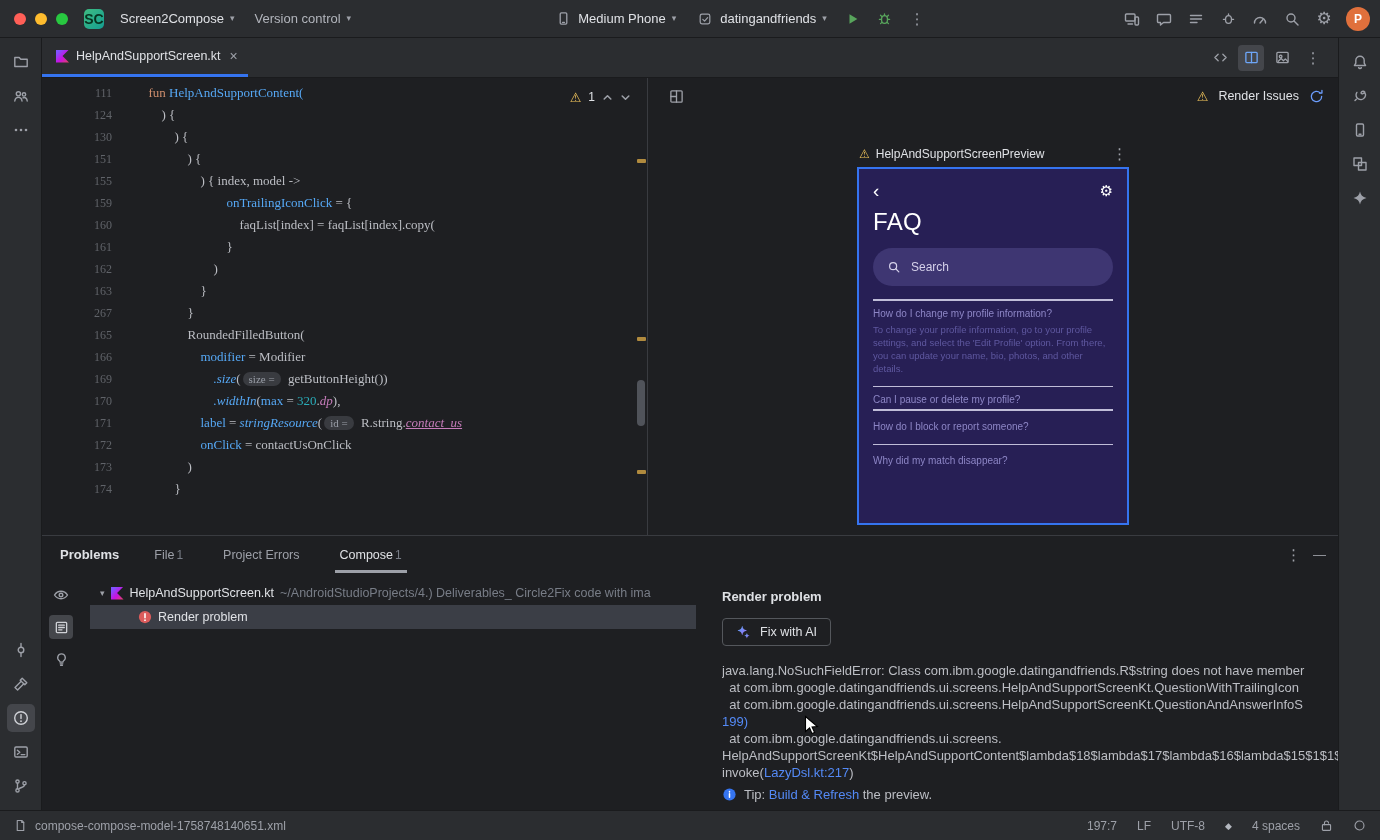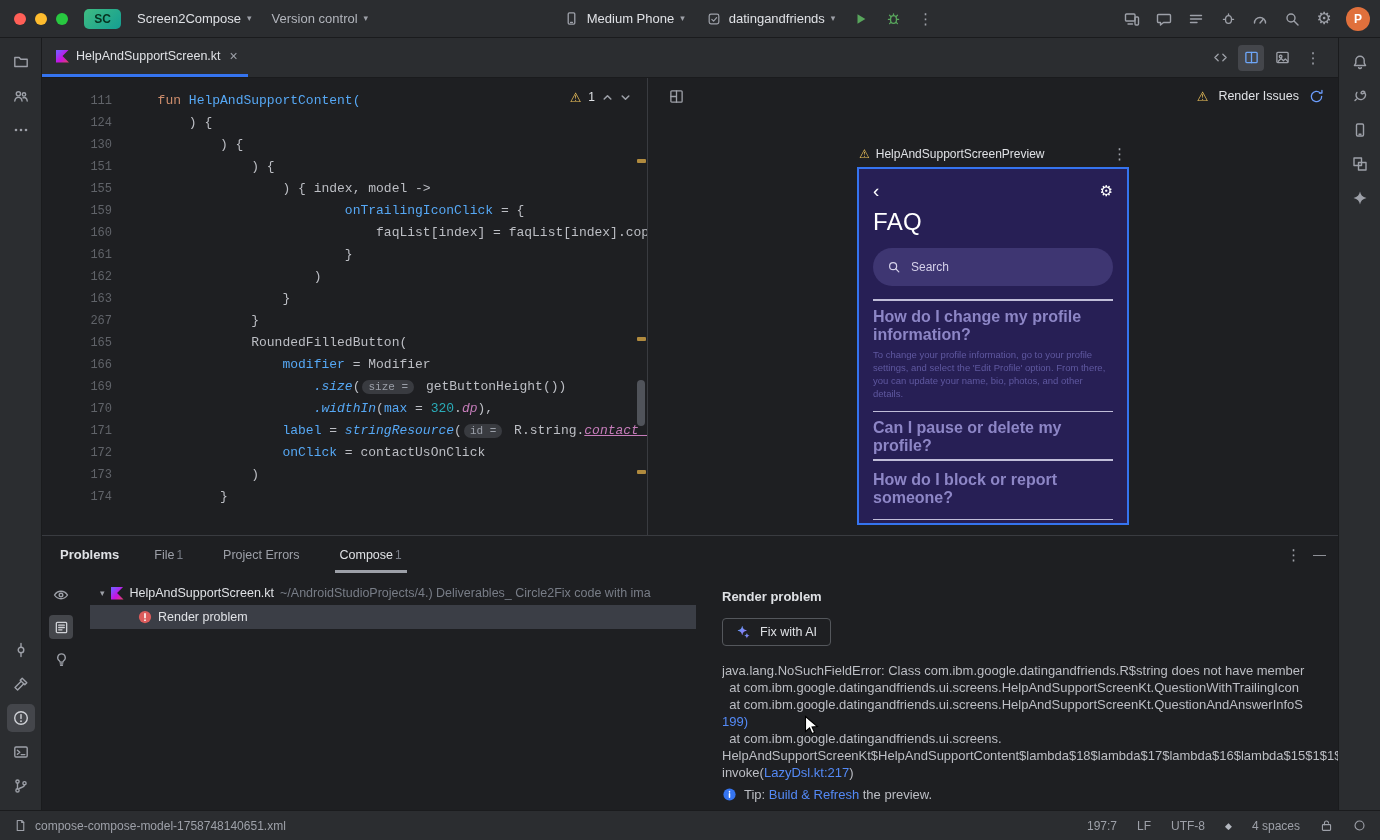"SC" .badge-sc { font-size: 12px -> 14px; width: 37px -> 20px }
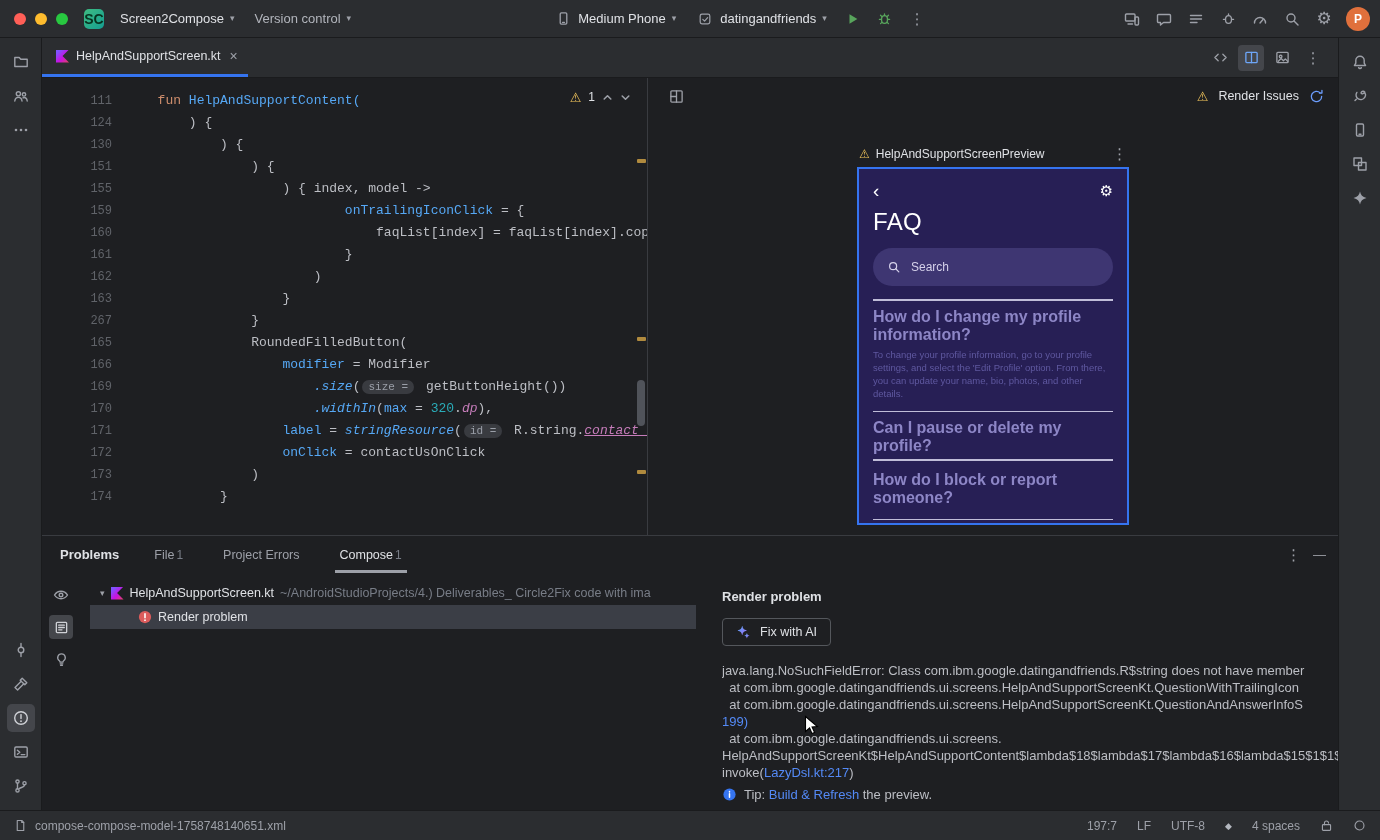"111" .code-wrap { font-family: Liberation Mono, monospace -> Liberation Serif, serif; padding-top: 12px -> 4px }
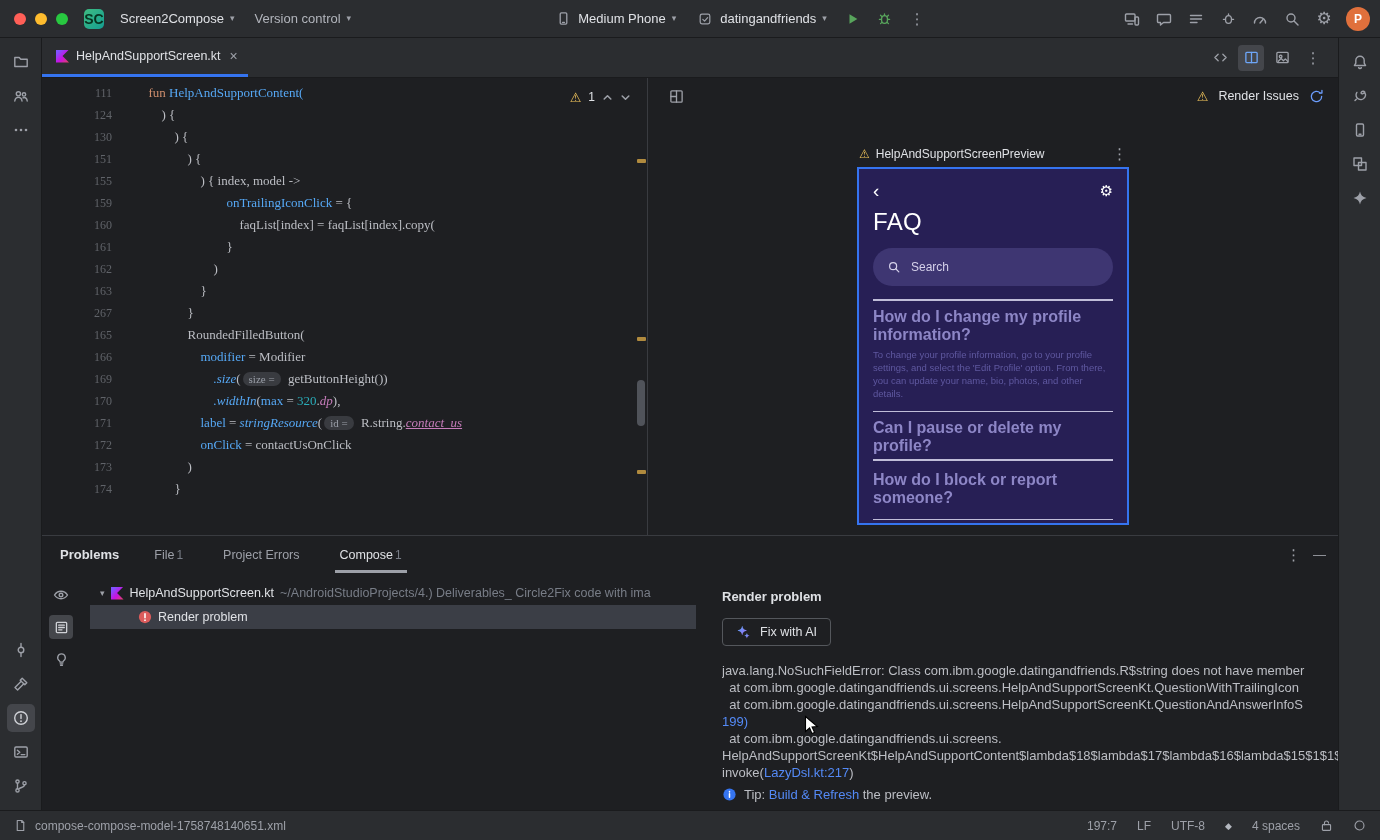"How do I change my" .fq { font-size: 16px -> 10px; font-weight: bold -> normal }
